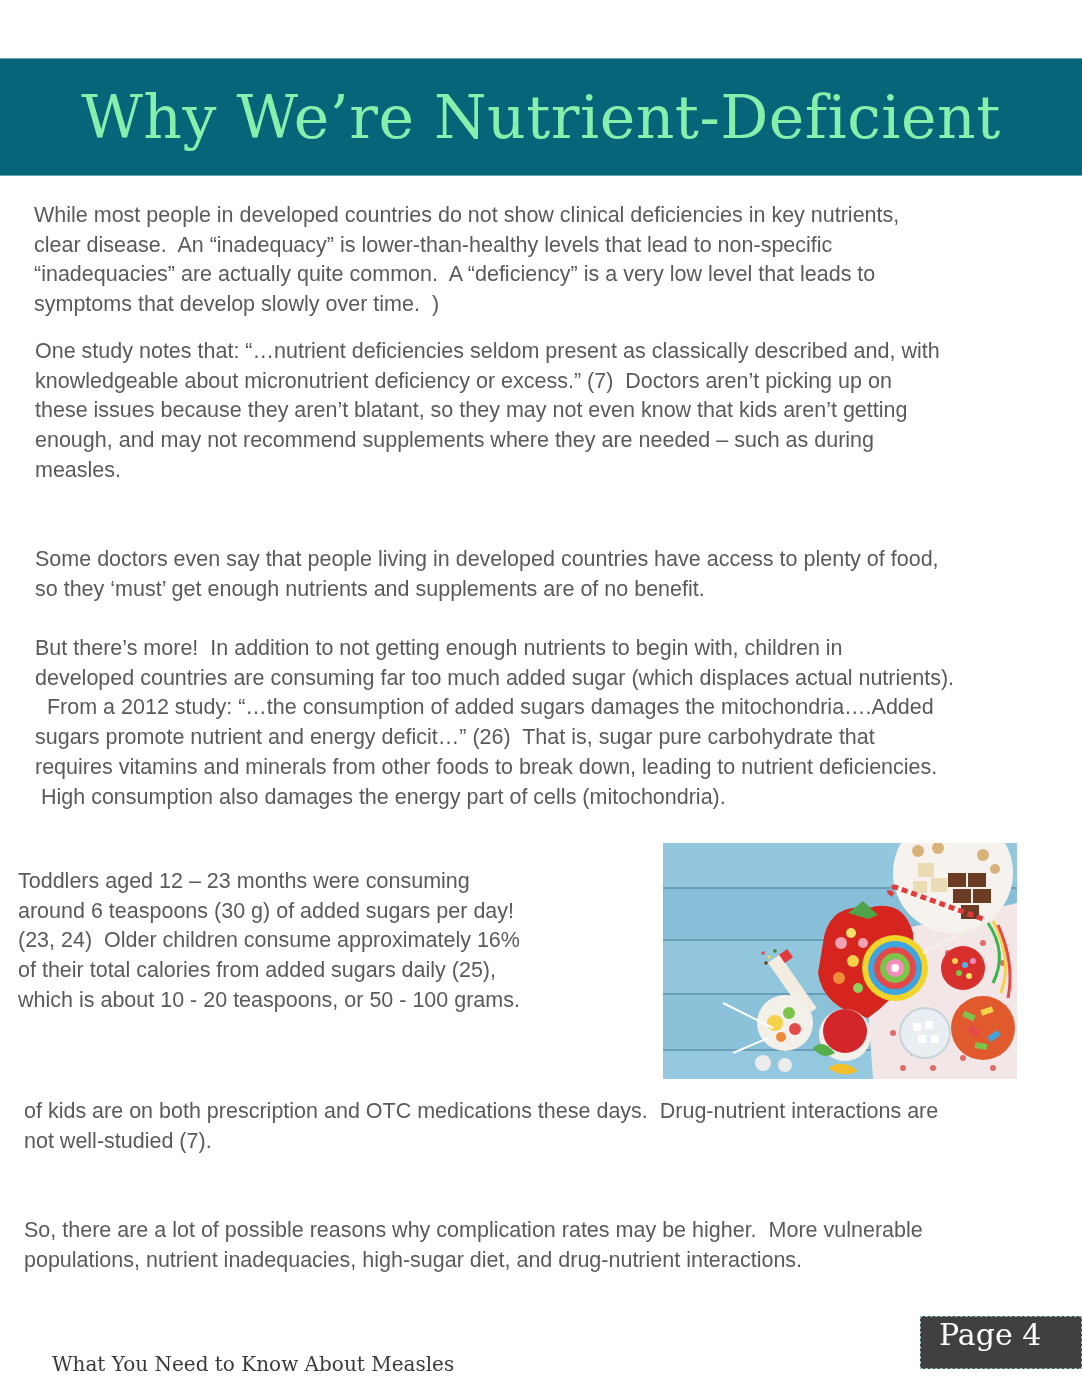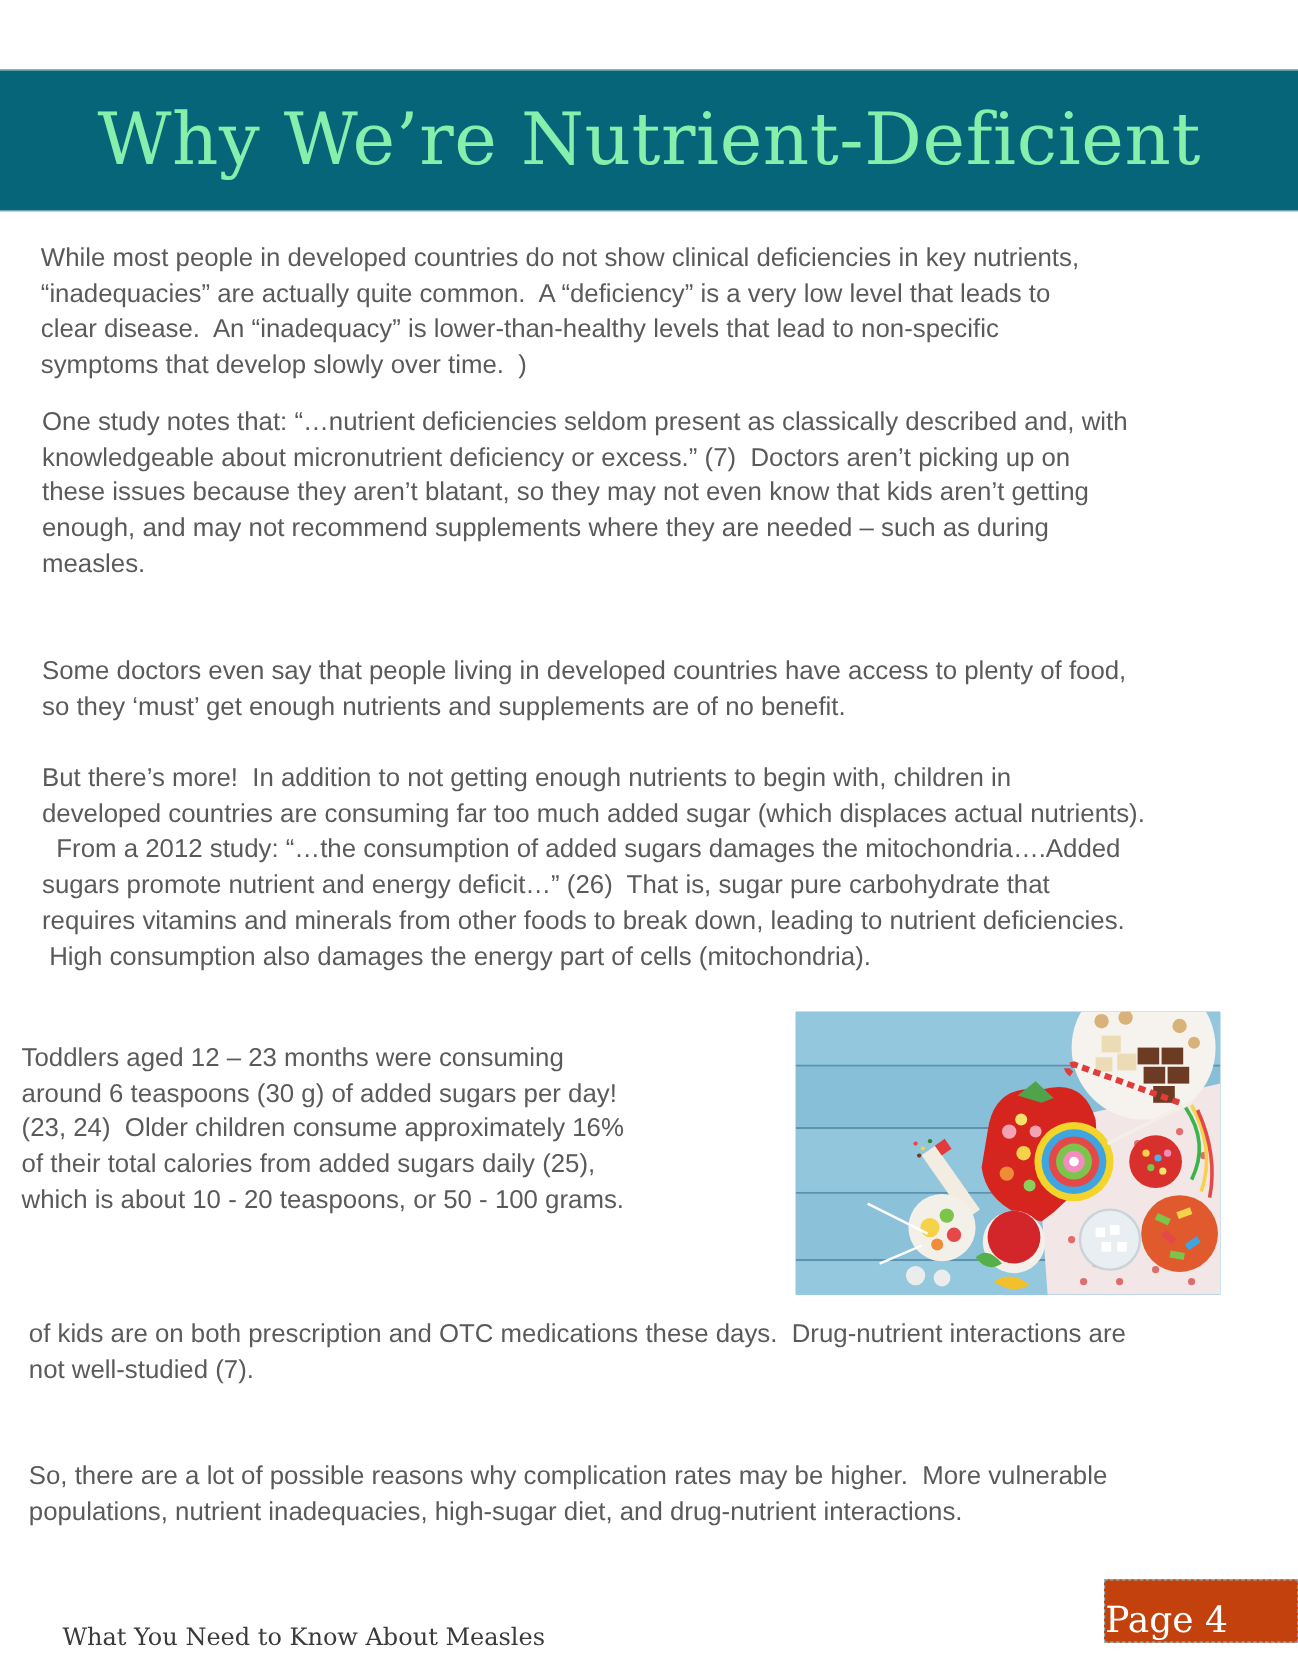"“inadequacies” are actually quite" span.line { order: before "clear disease. An “inadequacy” is" -> after "clear disease. An “inadequacy” is" }
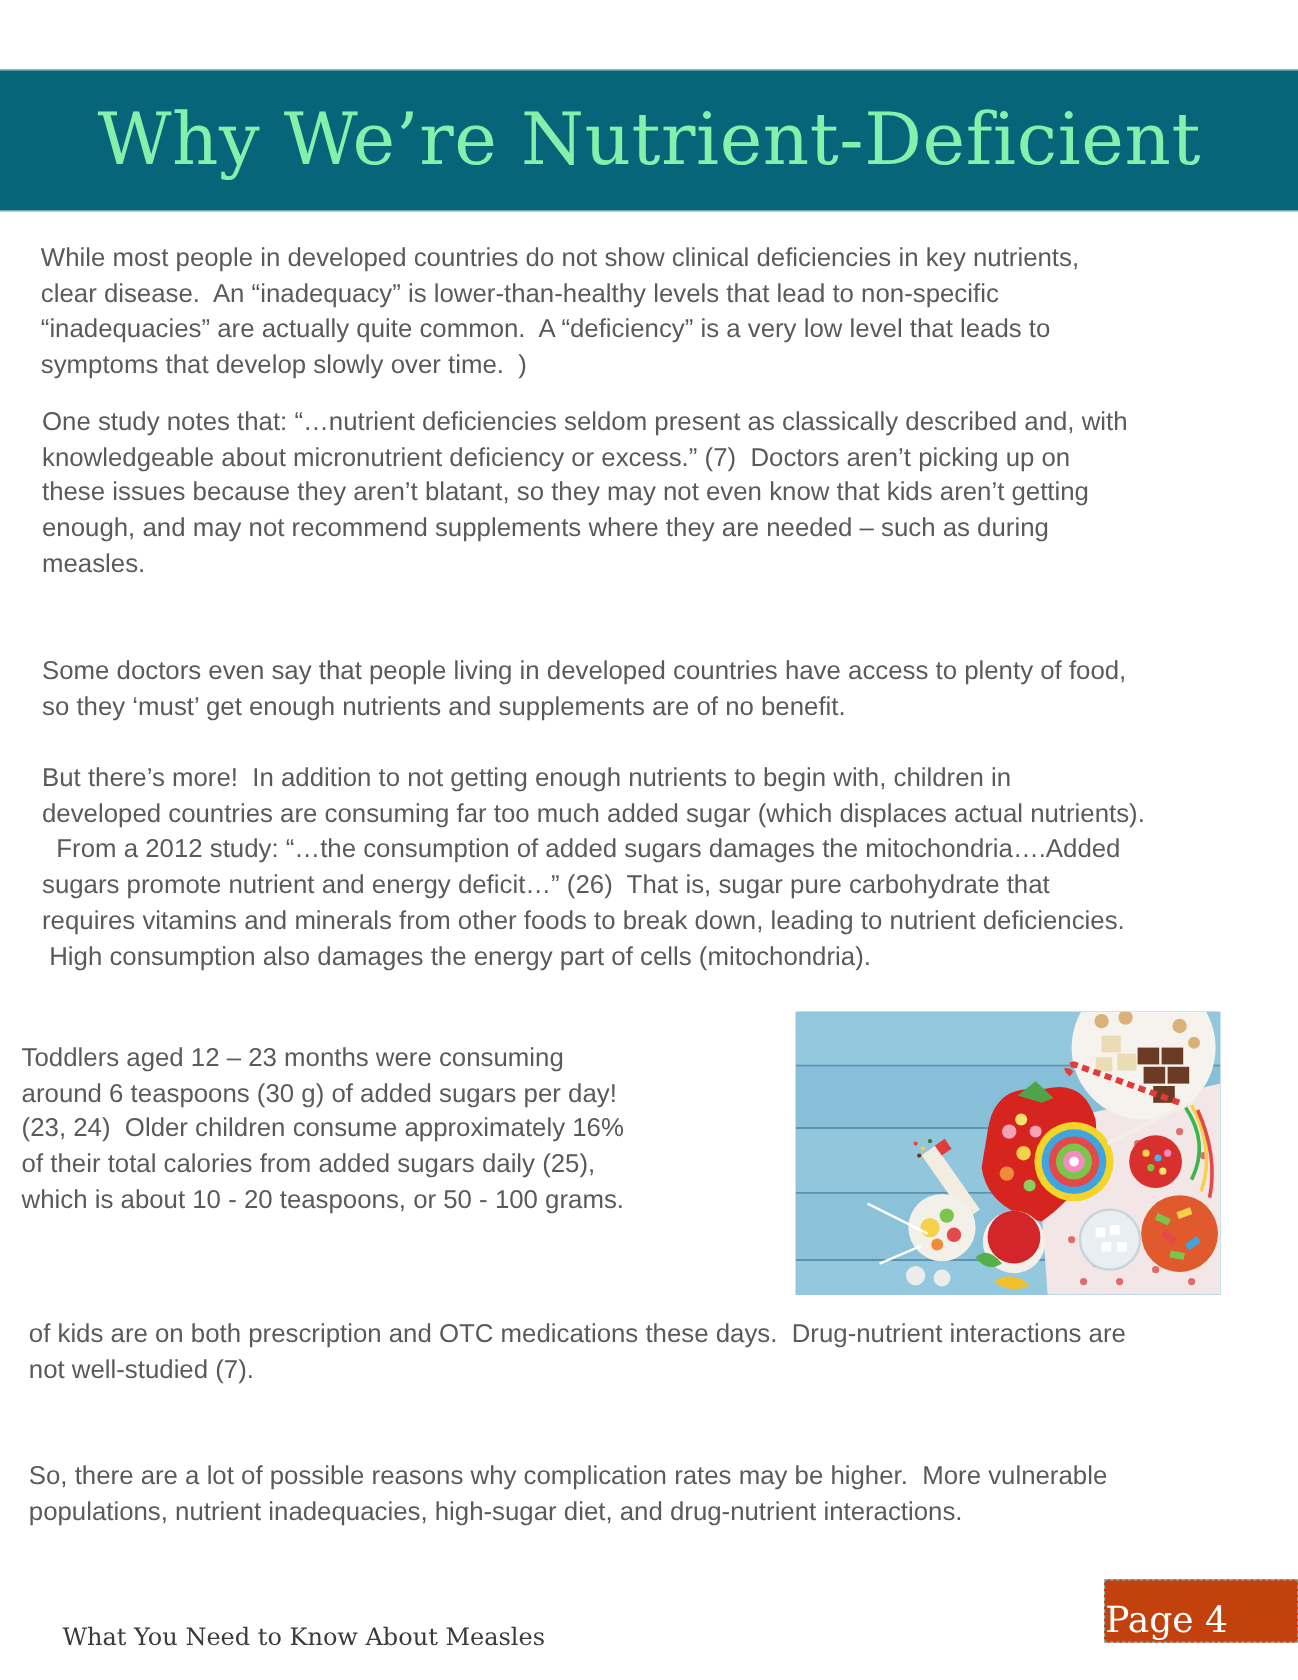"Page 4" .page-badge { align-items: flex-end -> flex-start; background: #c2410c -> #404040; padding-left: none -> 18px }
